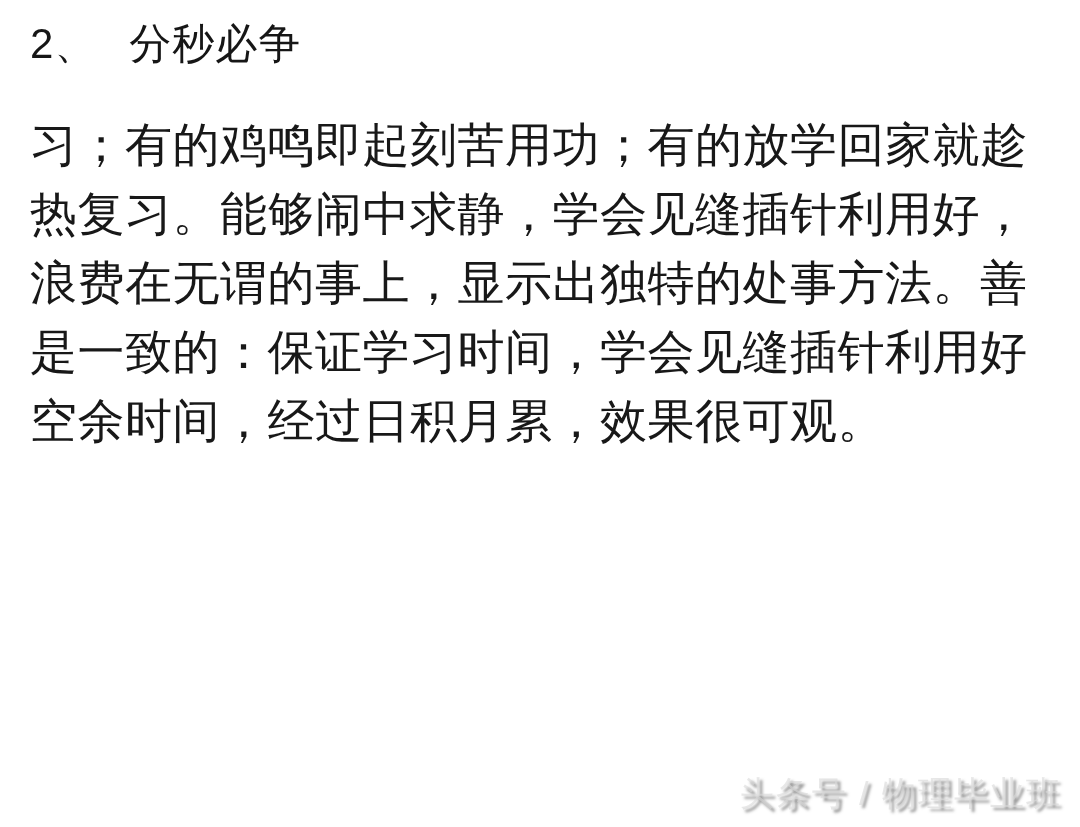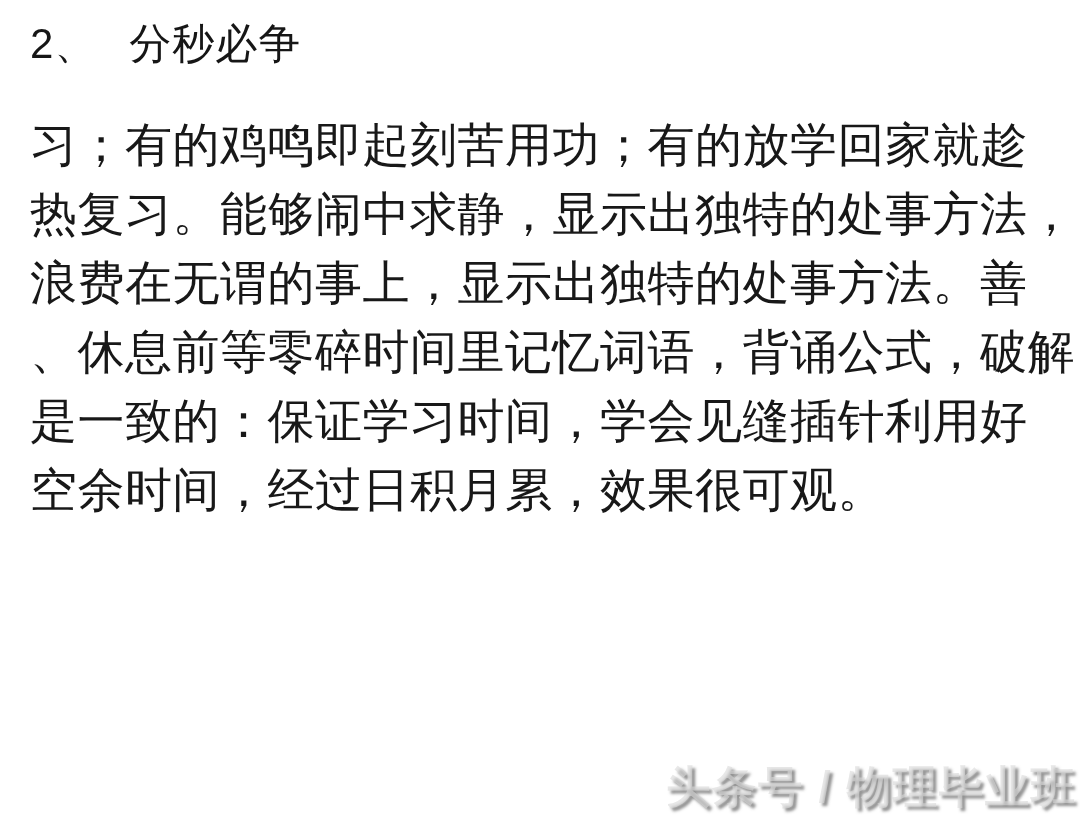"热复习。能够闹中求静，显示出独特的处事方法，" div.text-line { text: 显示出独特的处事方法 -> 学会见缝插针利用好 }
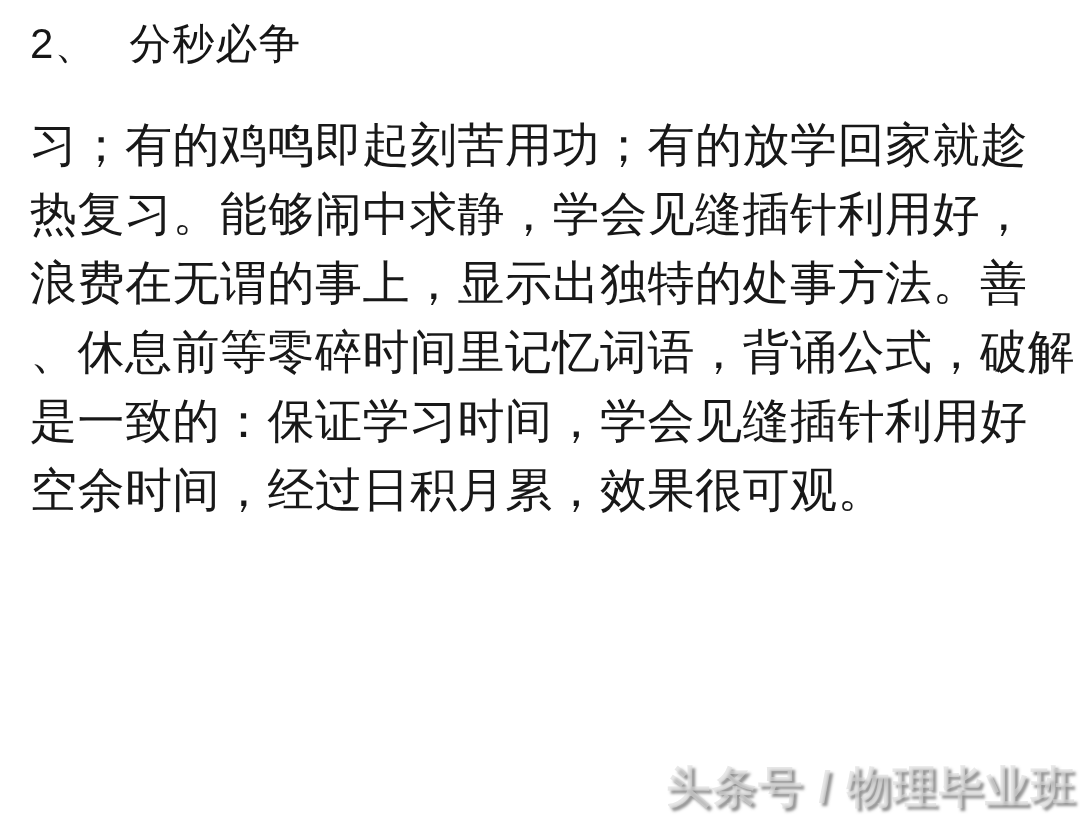"、休息前等零碎时间里记忆词语，背诵公式，破解" div.text-line { html: <div>、休息前等零碎时间里记忆词语，背诵公式，破解</div> -> none }
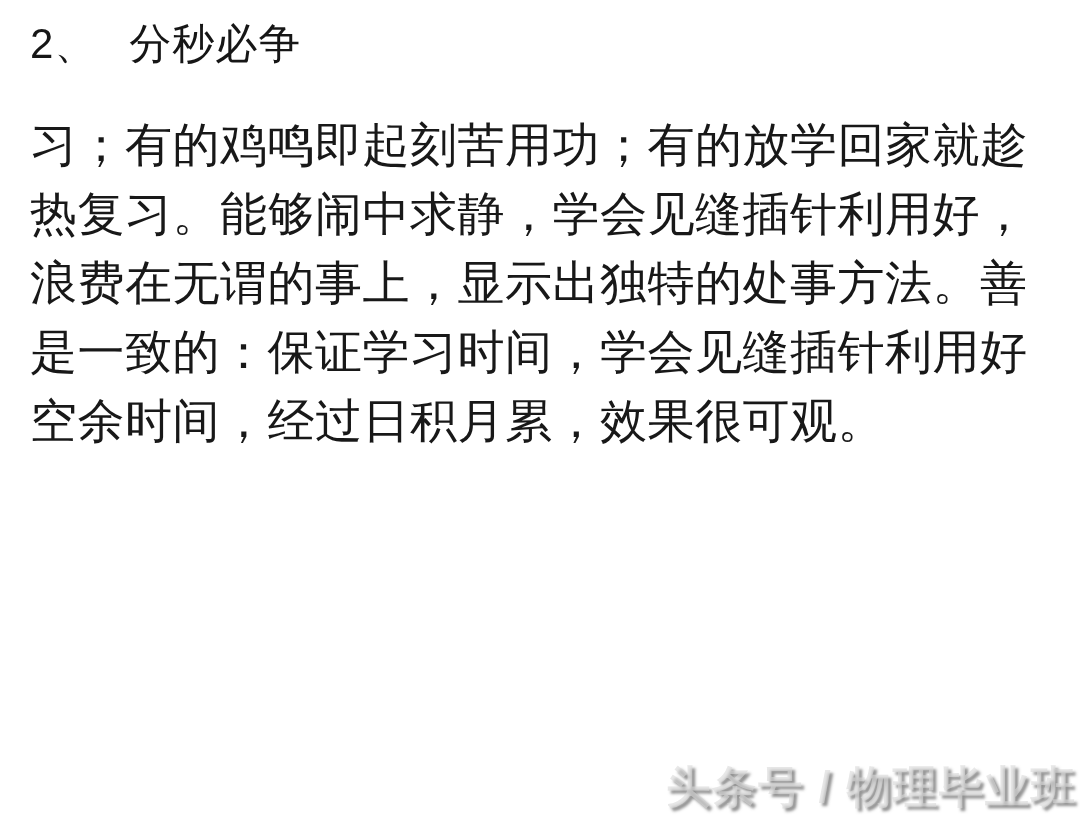"头条号 / 物理毕业班" .watermark { font-size: 44px -> 34px; font-weight: 700 -> 400; right: 3px -> 18px }
